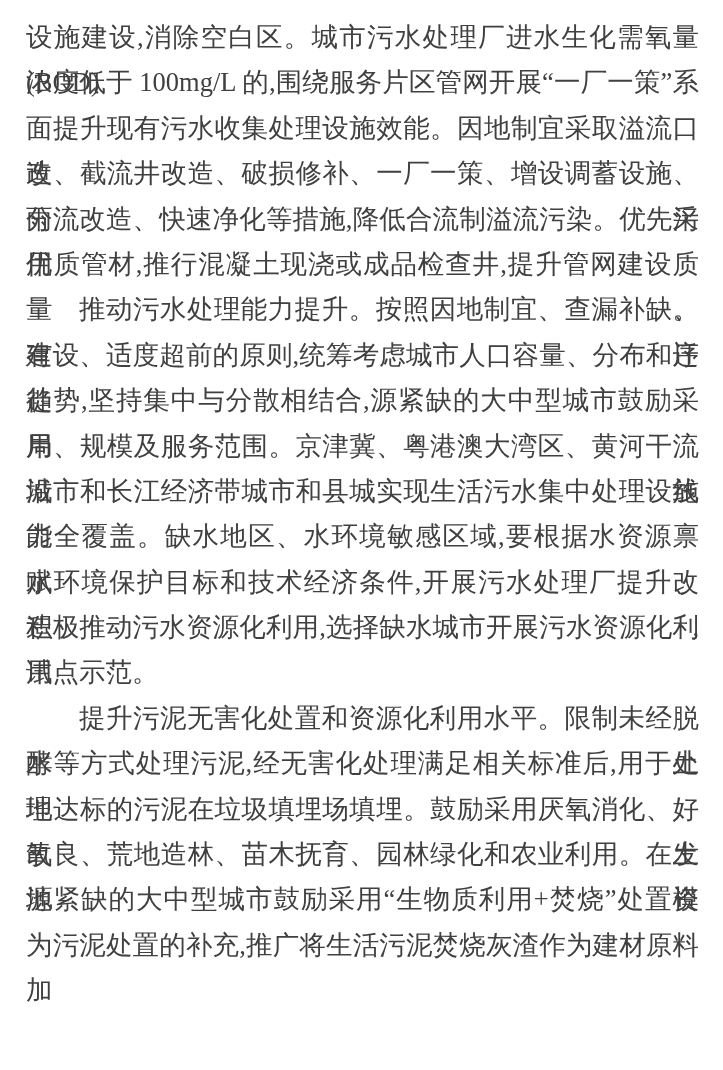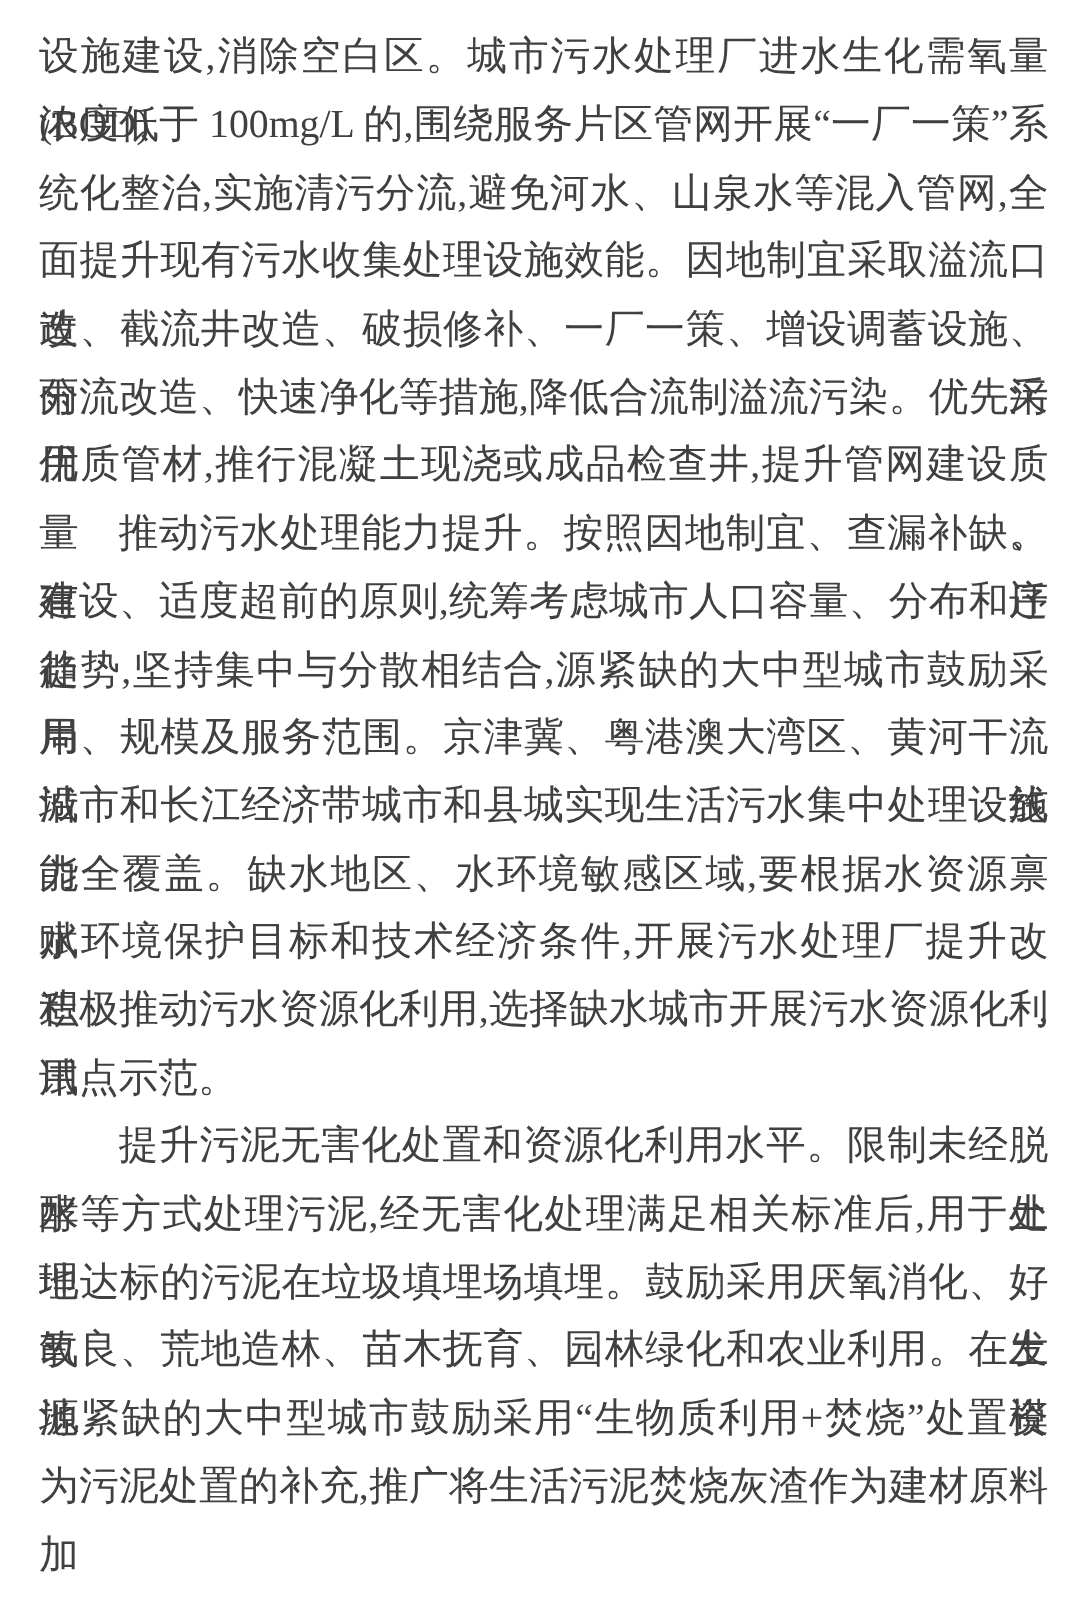"统化整治,实施清污分流,避免河水、山泉水等混入管网,全" div.line { html: <div>统化整治,实施清污分流,避免河水、山泉水等混入管网,全</div> -> none }
